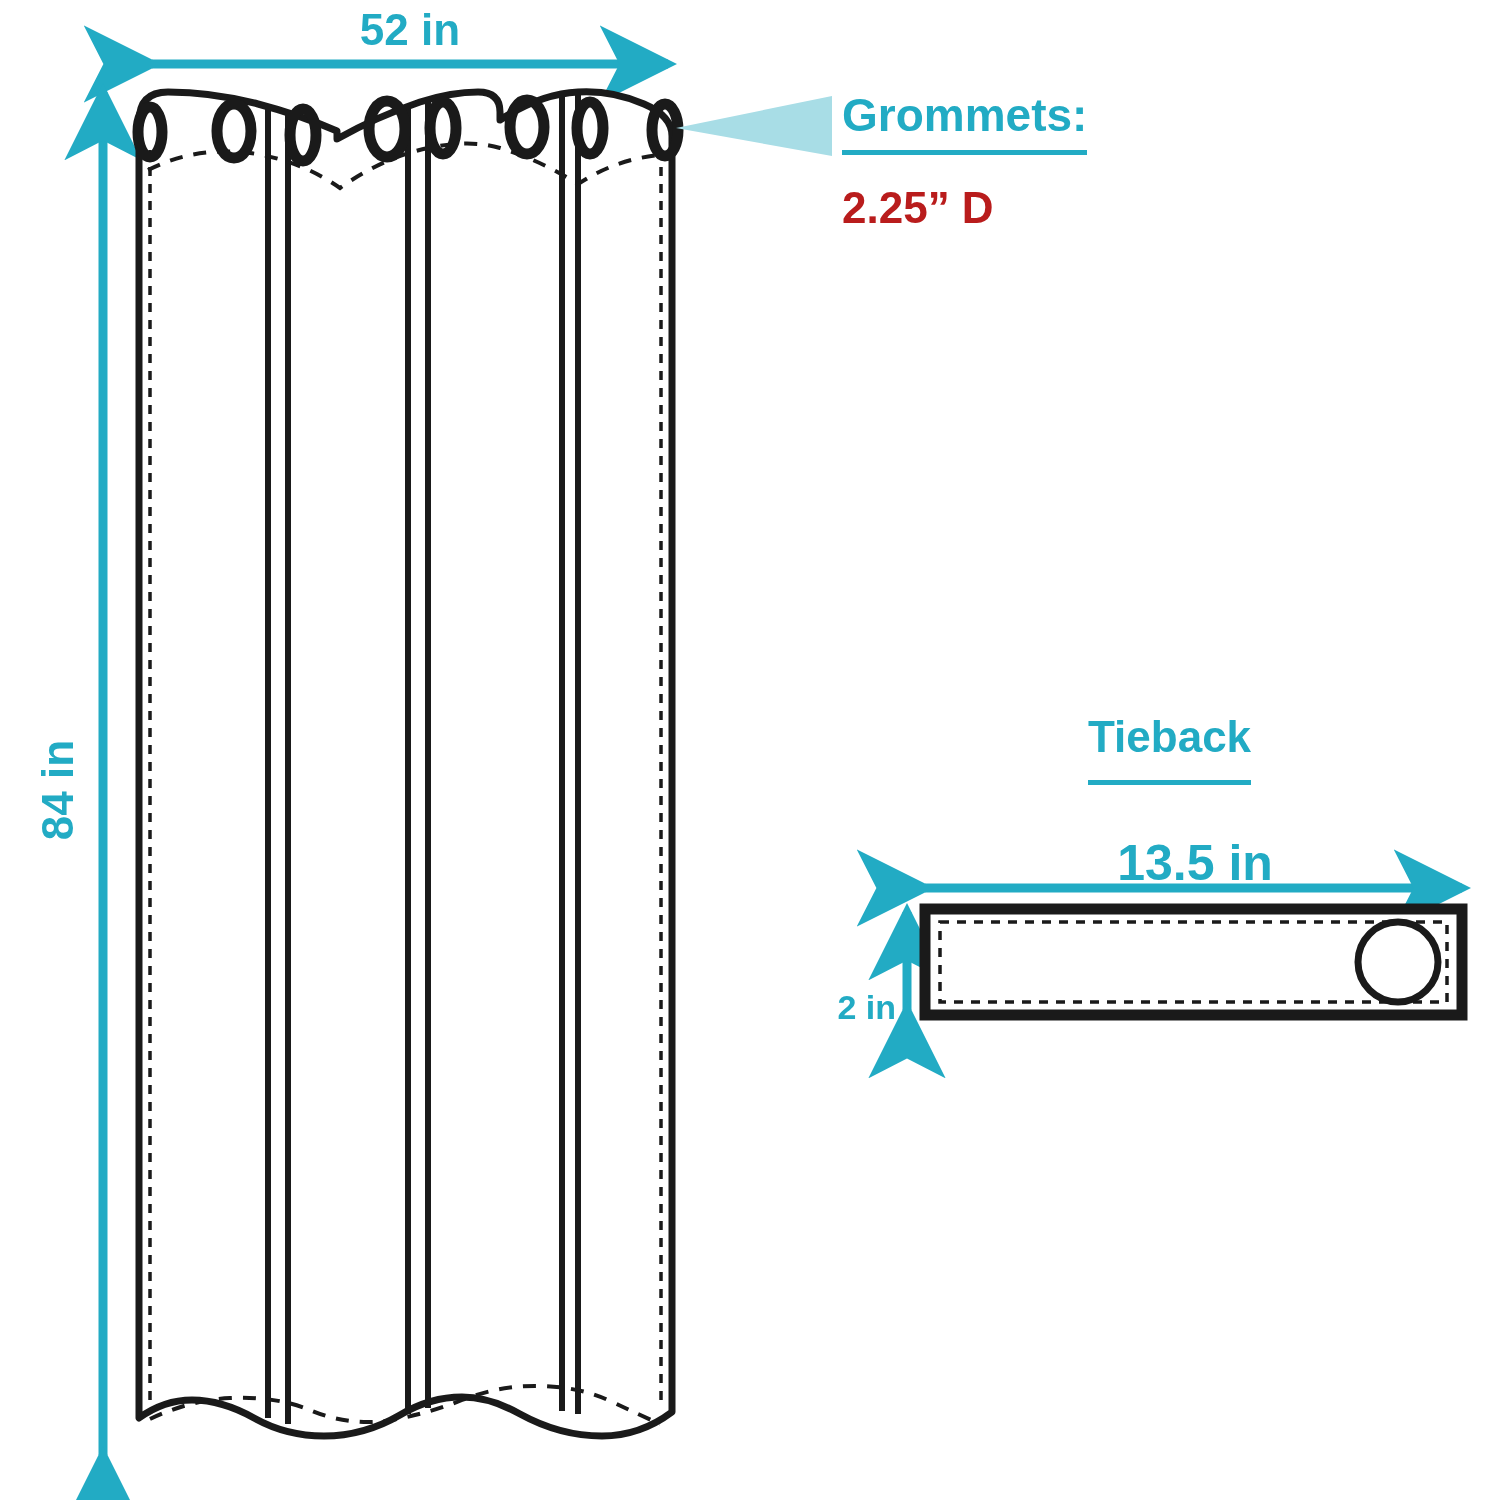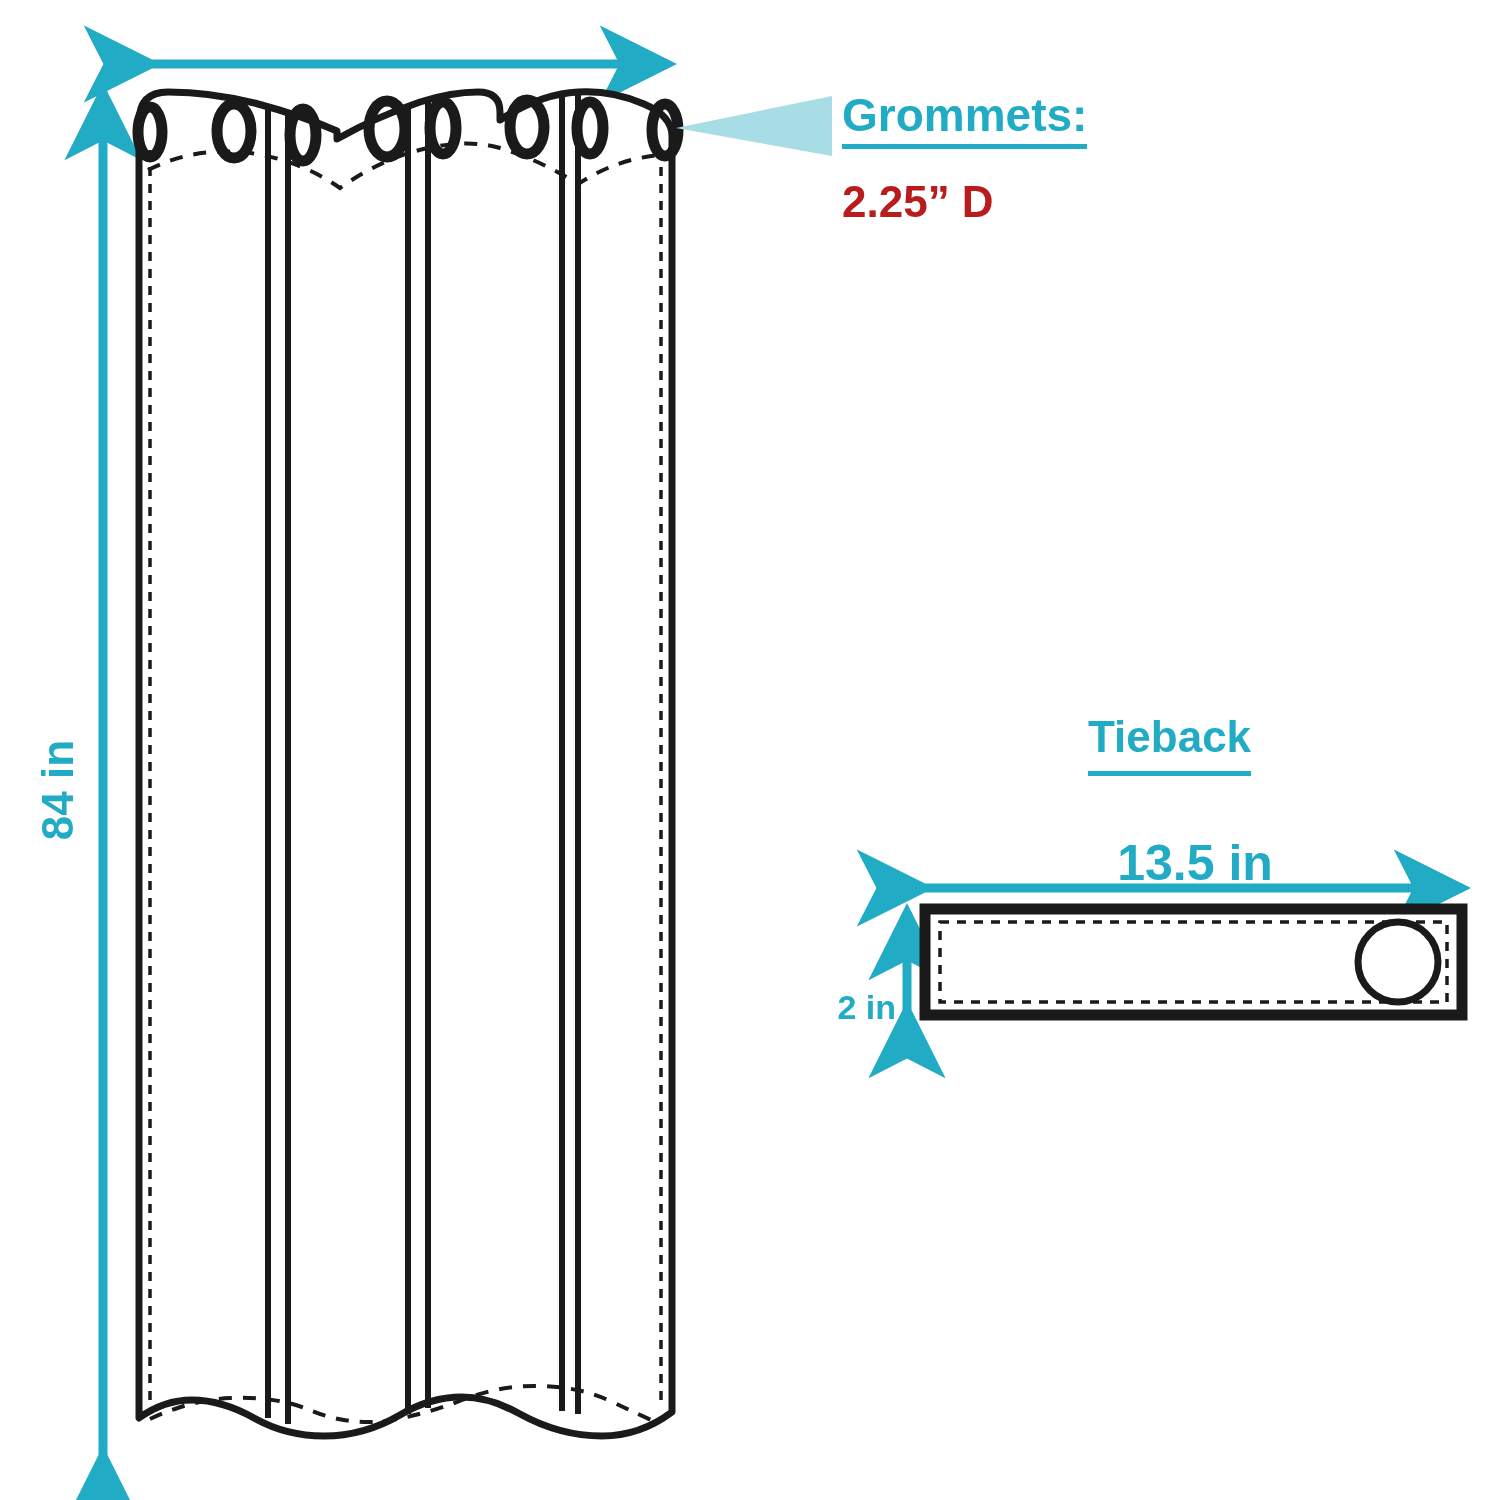"52 in" div.txt { html: none -> <div>52 in</div> }
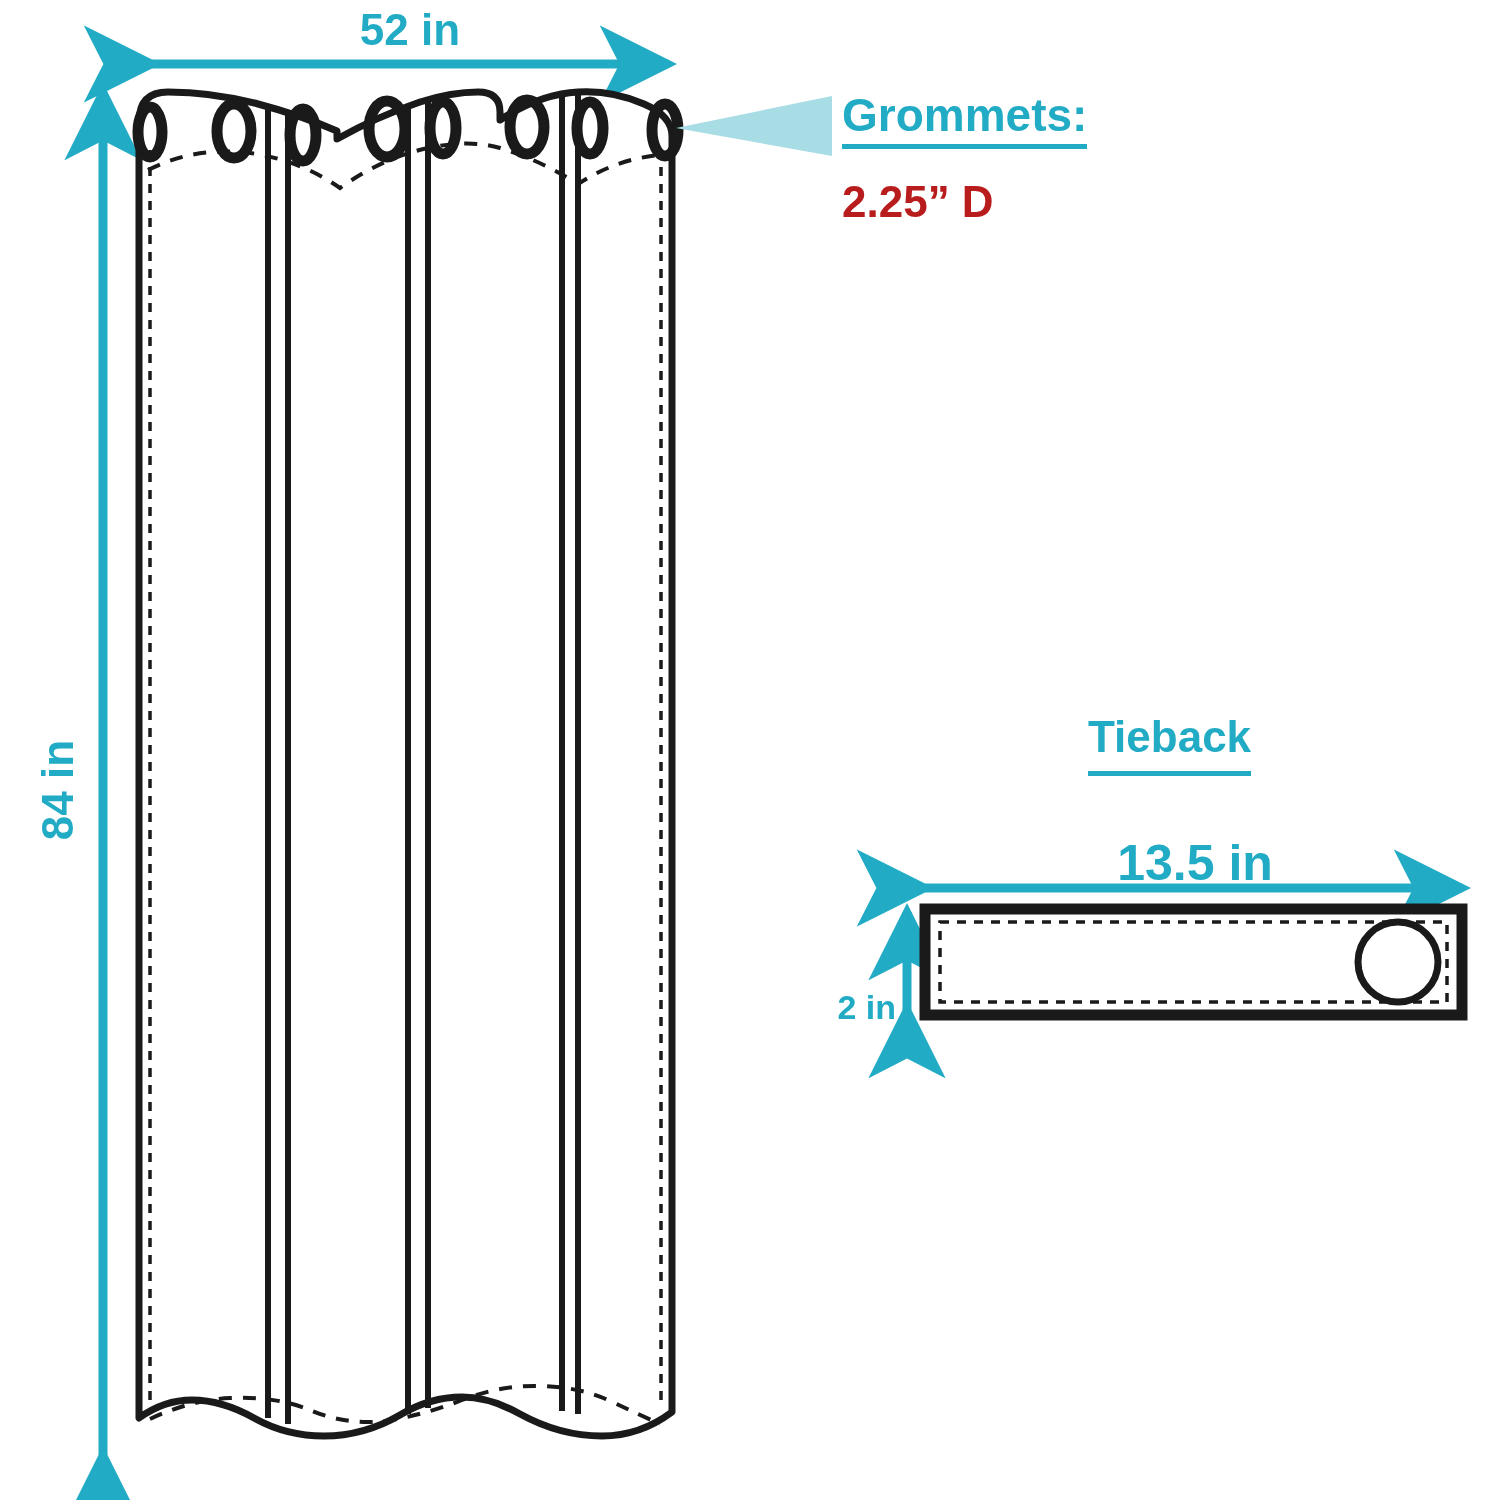"Grommets:" #callout-block .hdr { padding-bottom: 2px -> 8px }
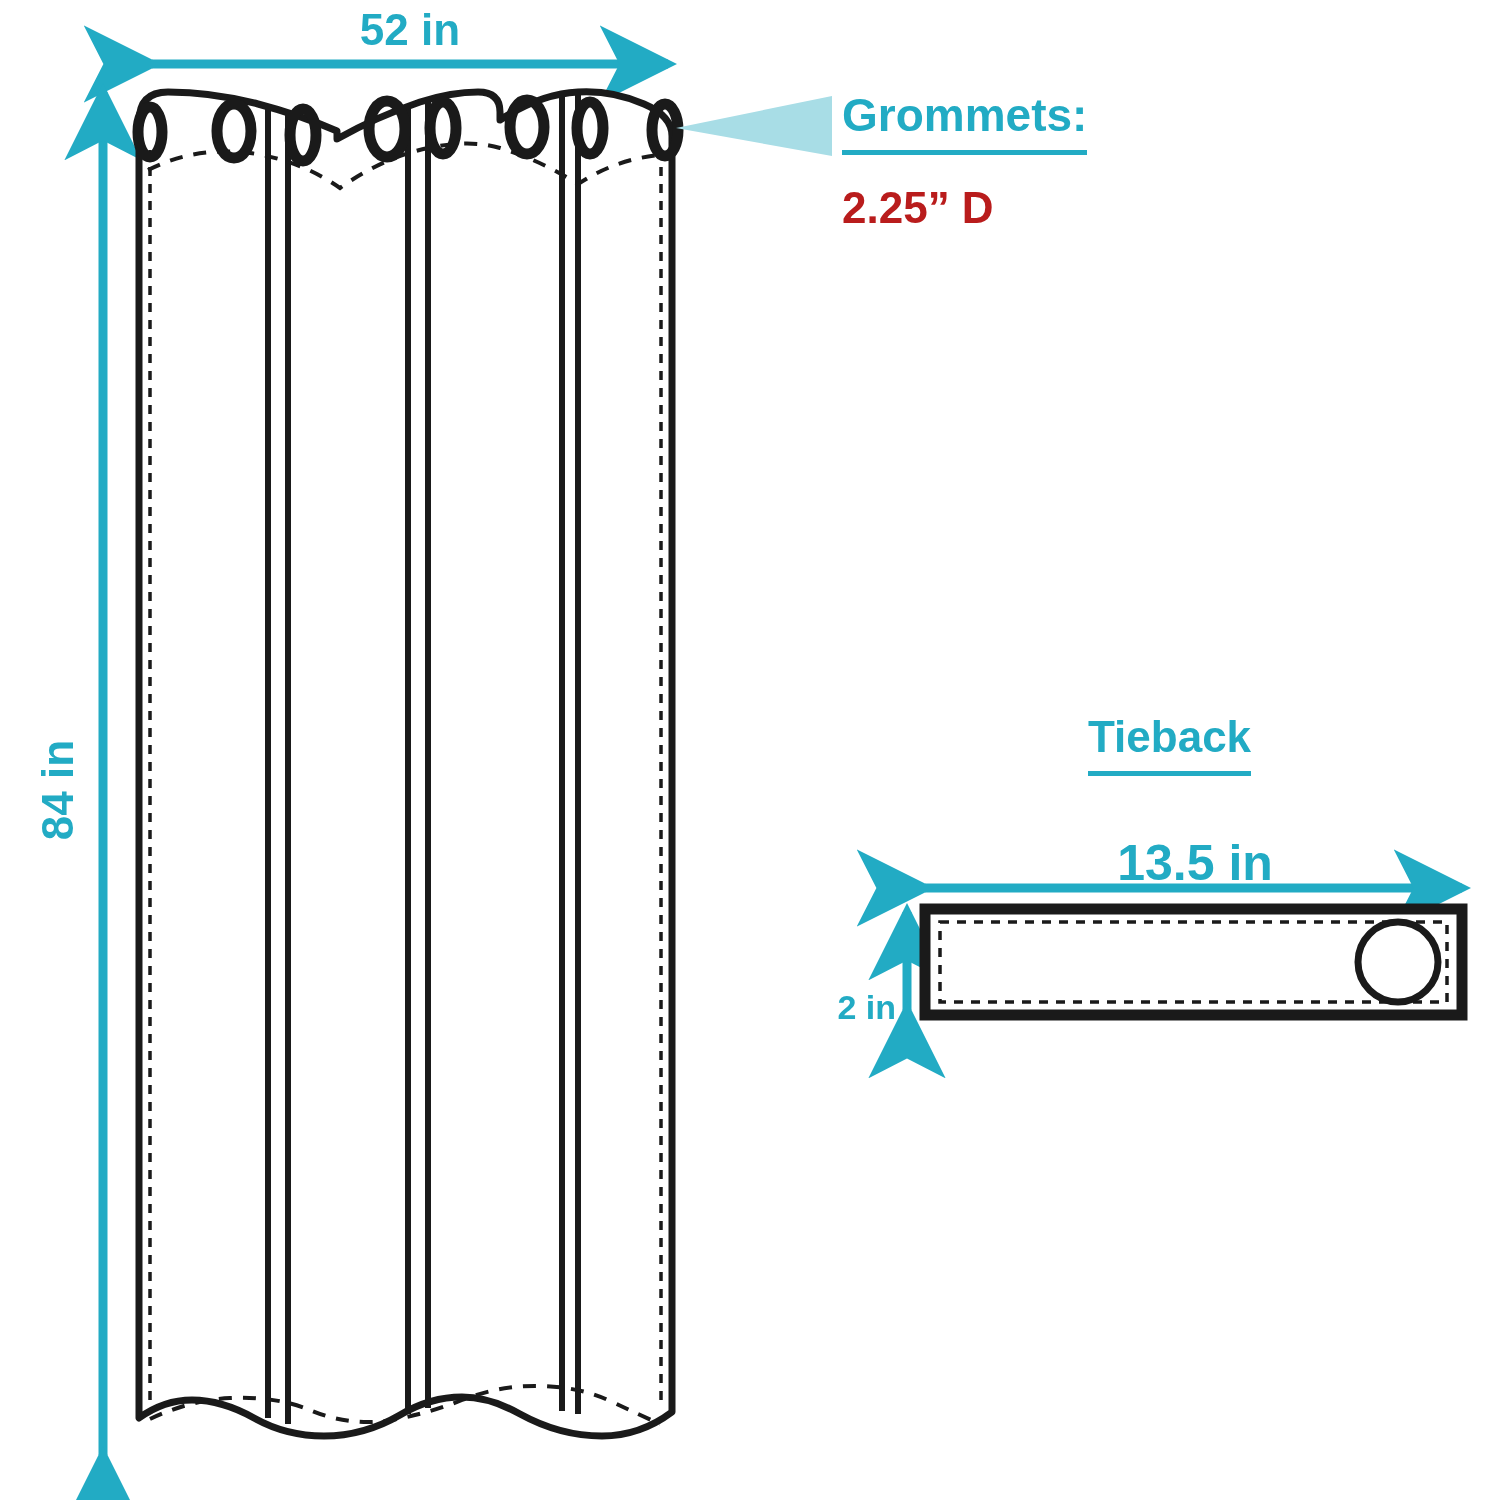"Tieback" #tieback-title { padding-bottom: 9px -> 18px }
